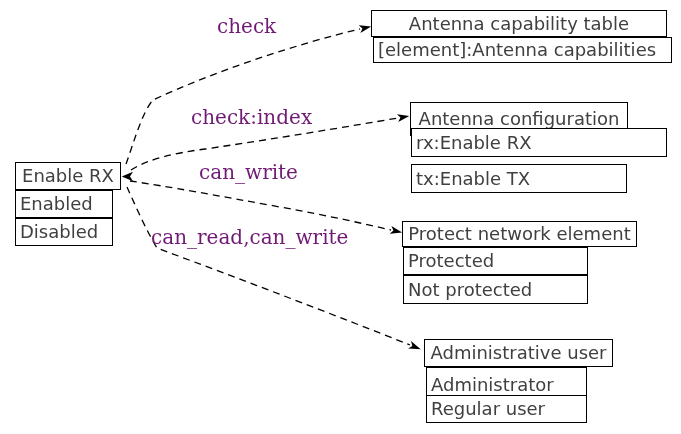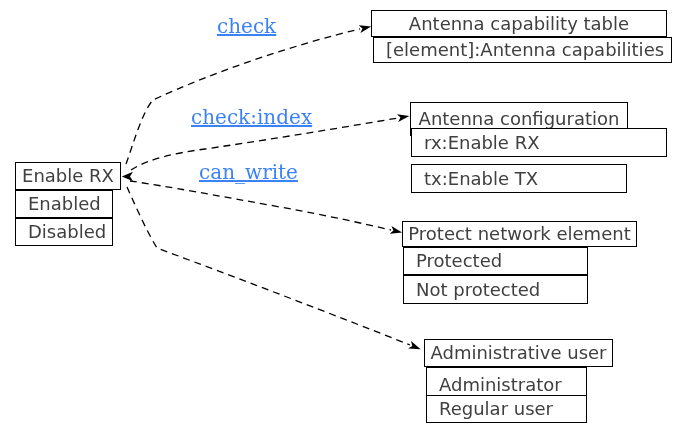"check" .edge-label { color: #3b82f6 -> #701a75; text-decoration: underline -> none }
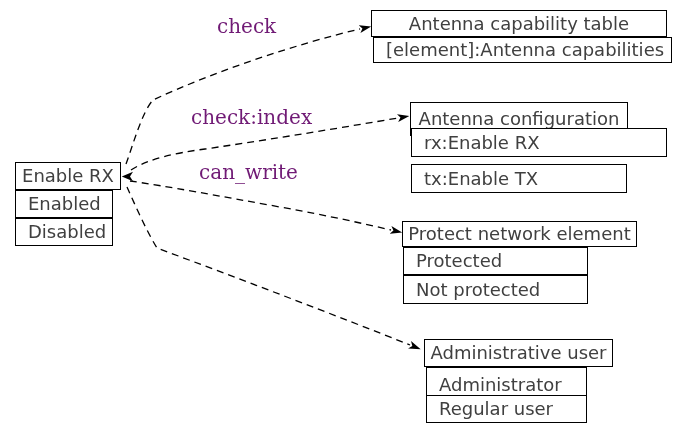"[element]:Antenna capabilities" .cell.row { padding-left: 12px -> 4px }
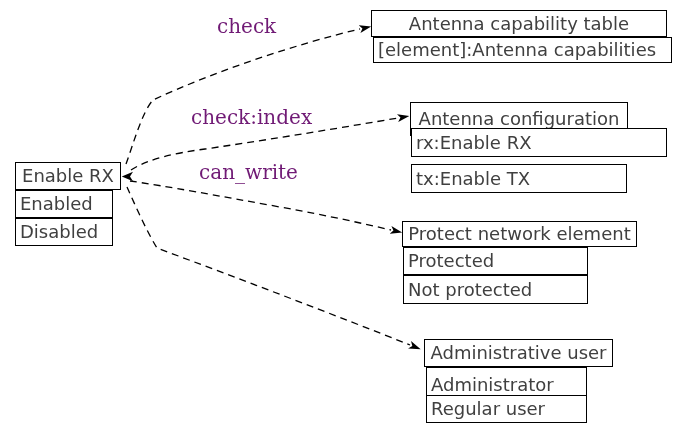"can_read,can_write" div.edge-label { html: none -> <div>can_read,can_write</div> }
